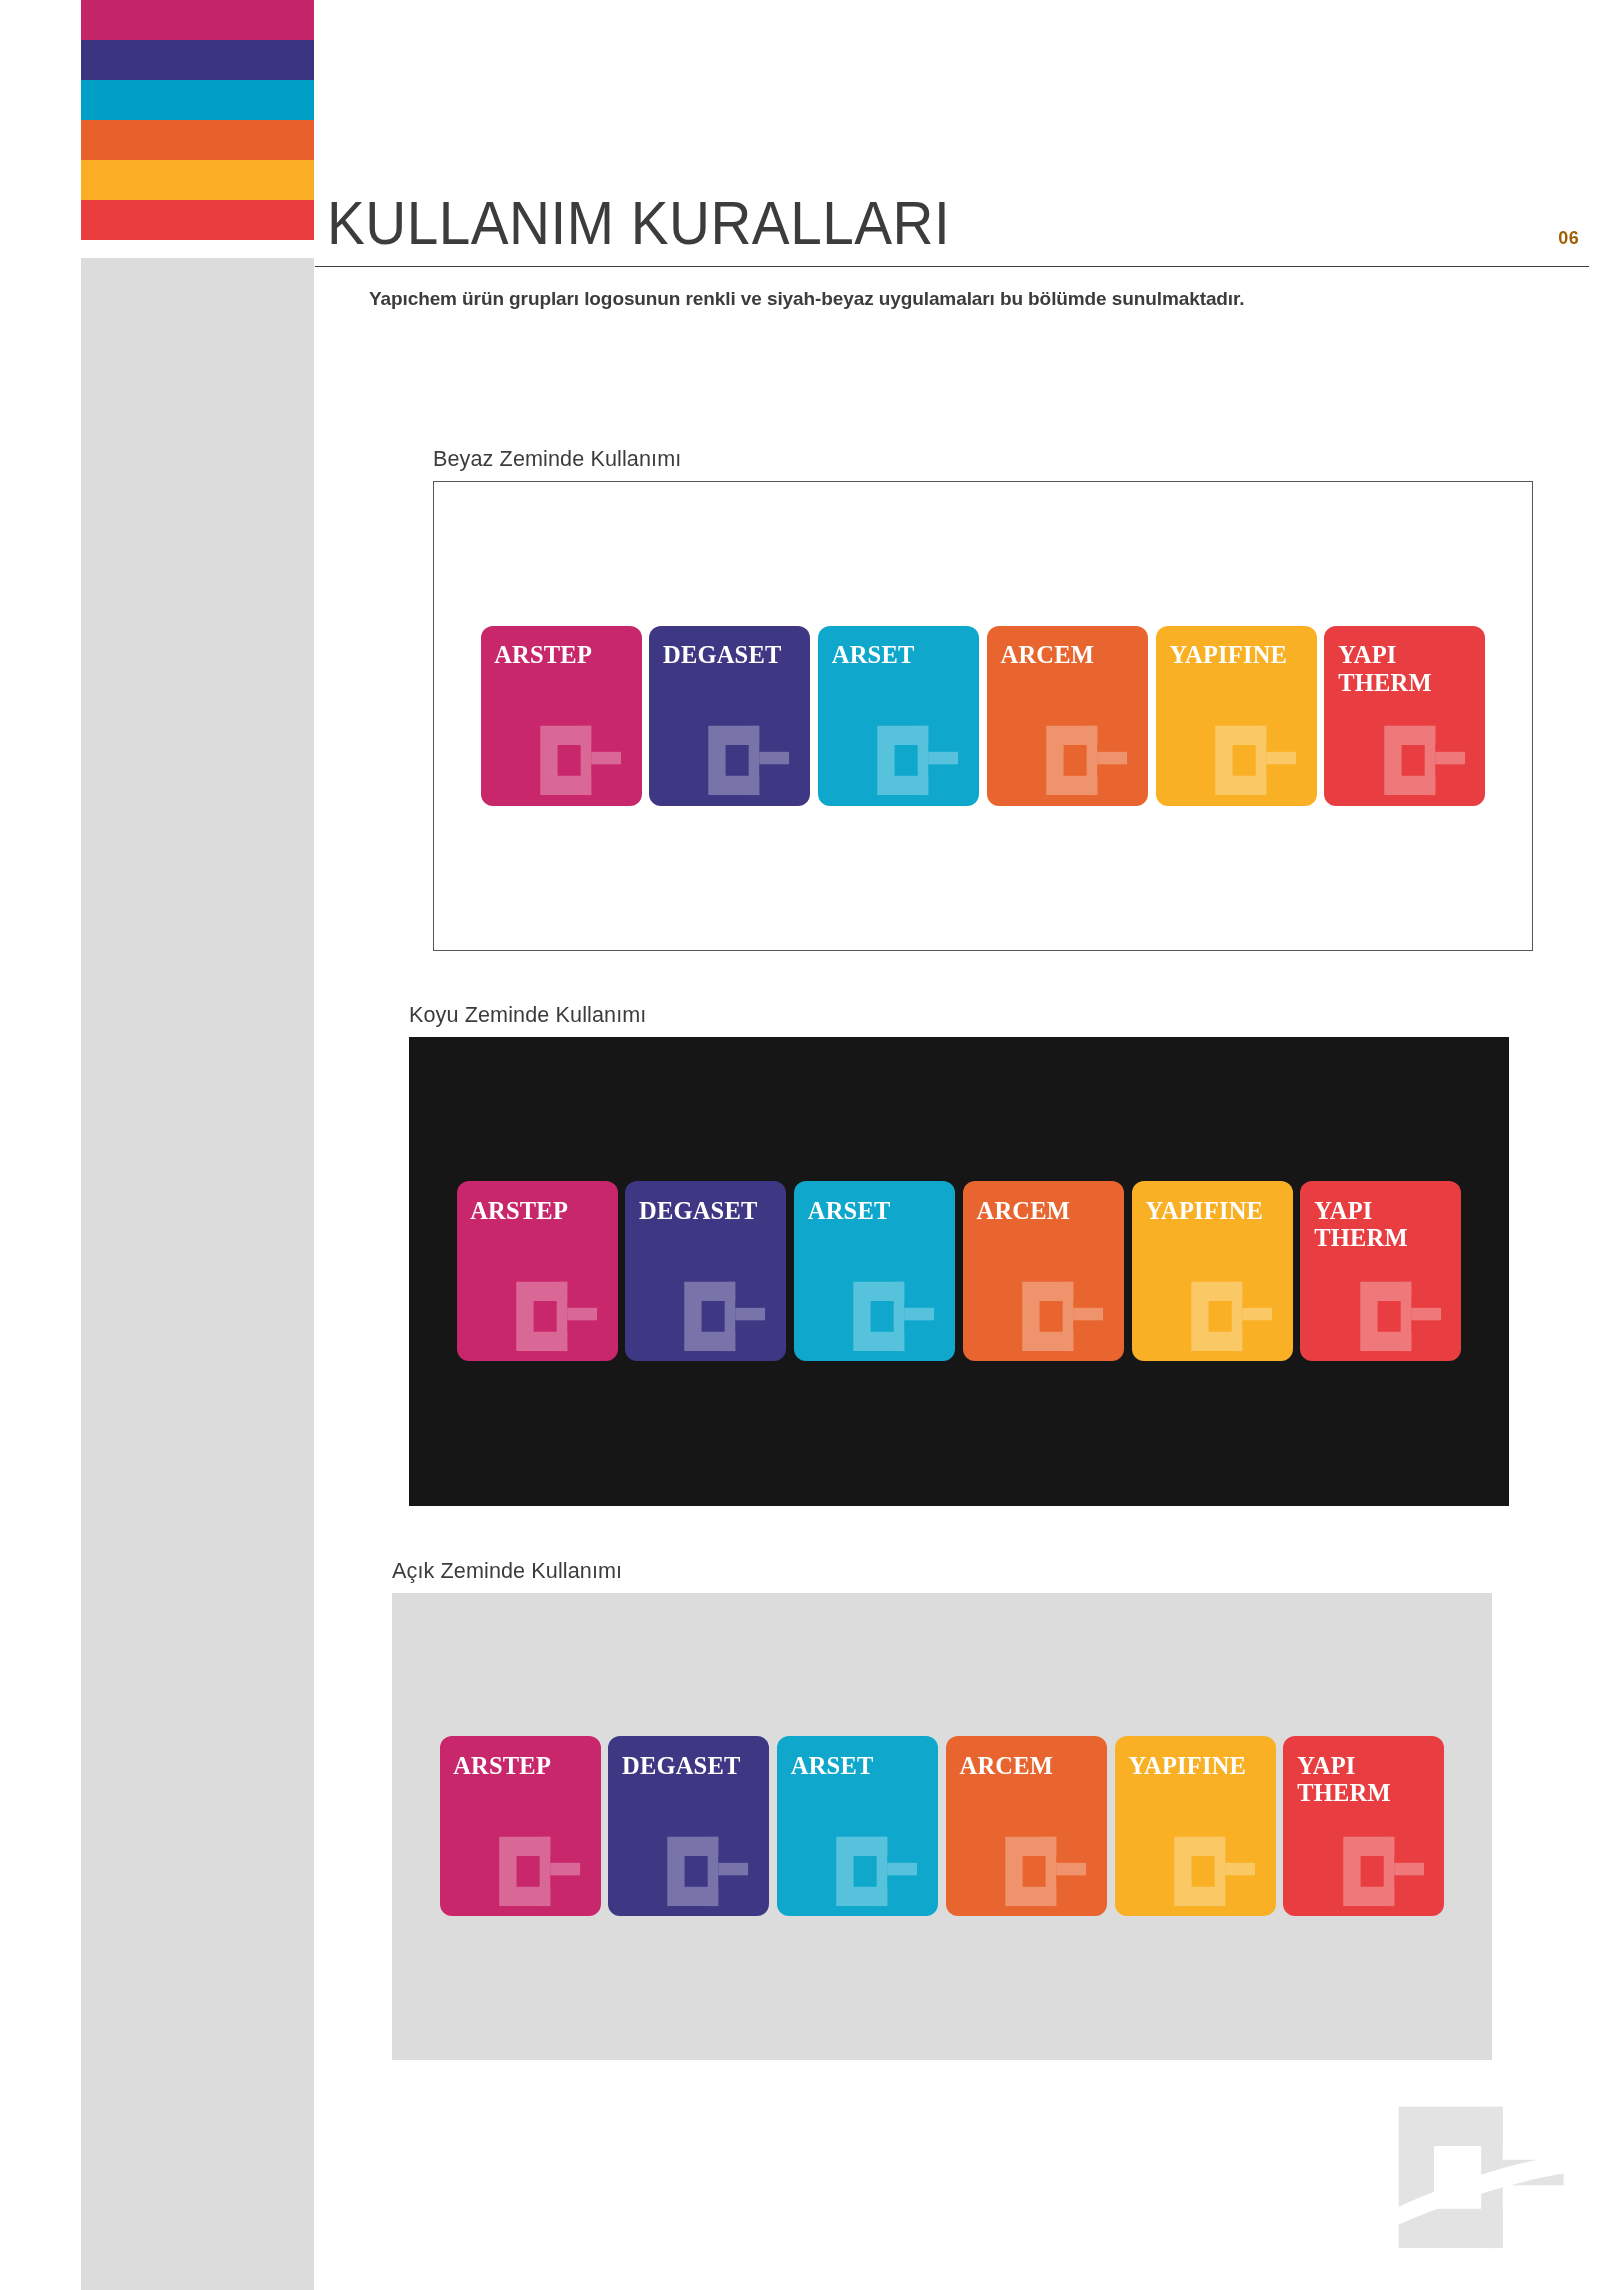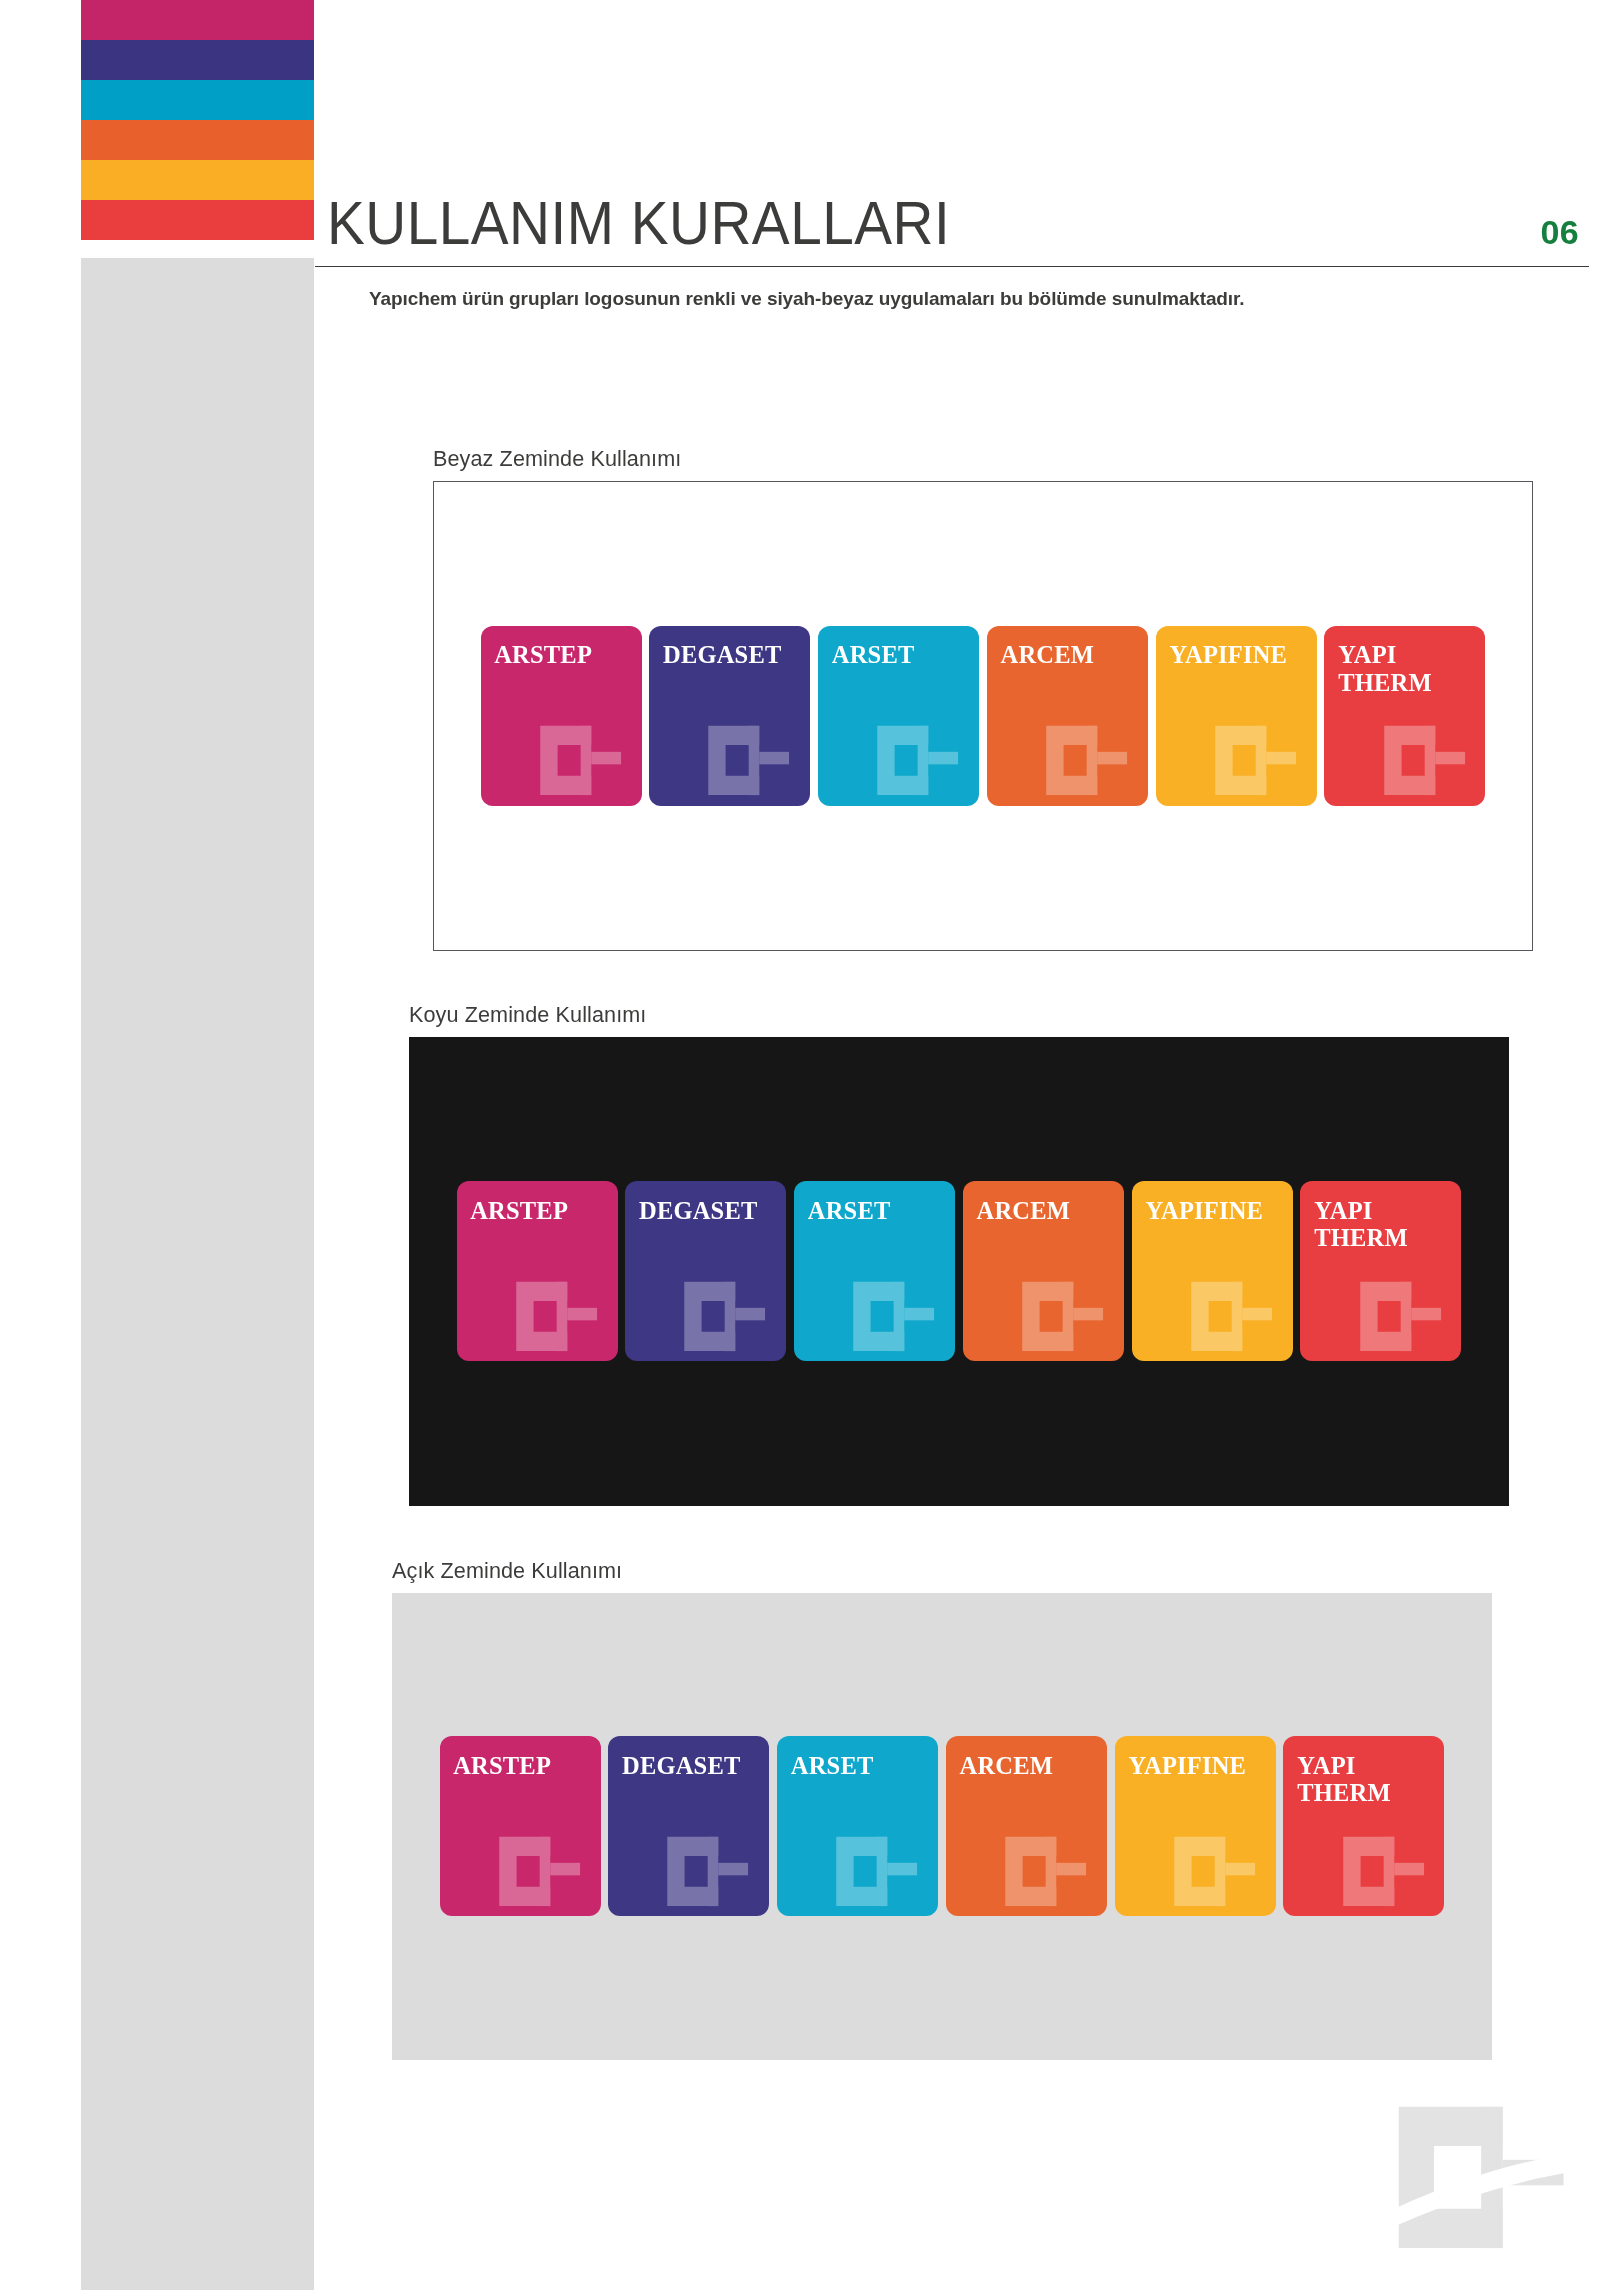"06" .page-number { color: #15803d -> #a16207; font-size: 34px -> 18px }
